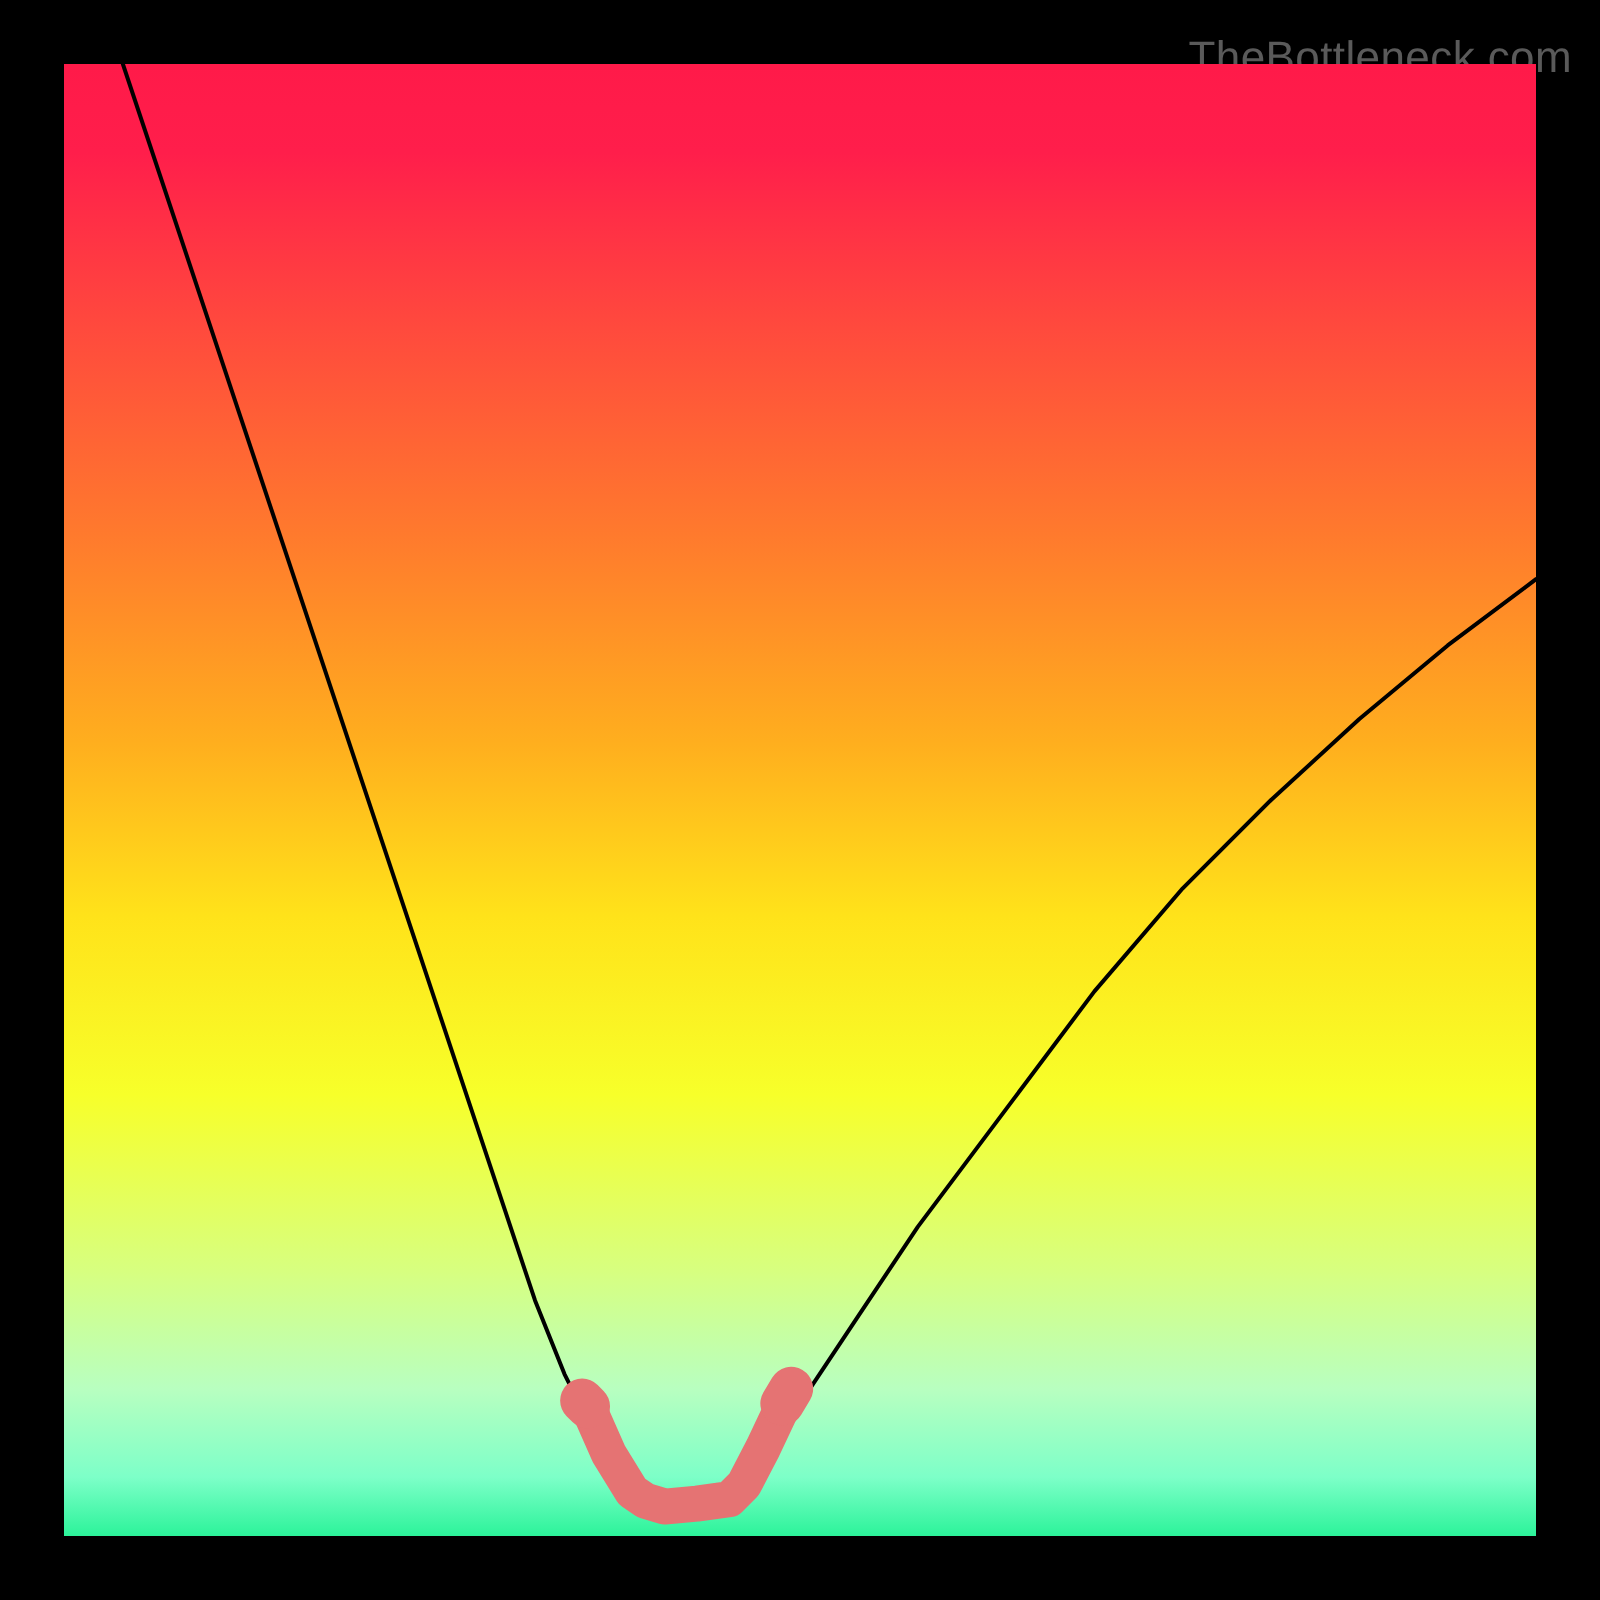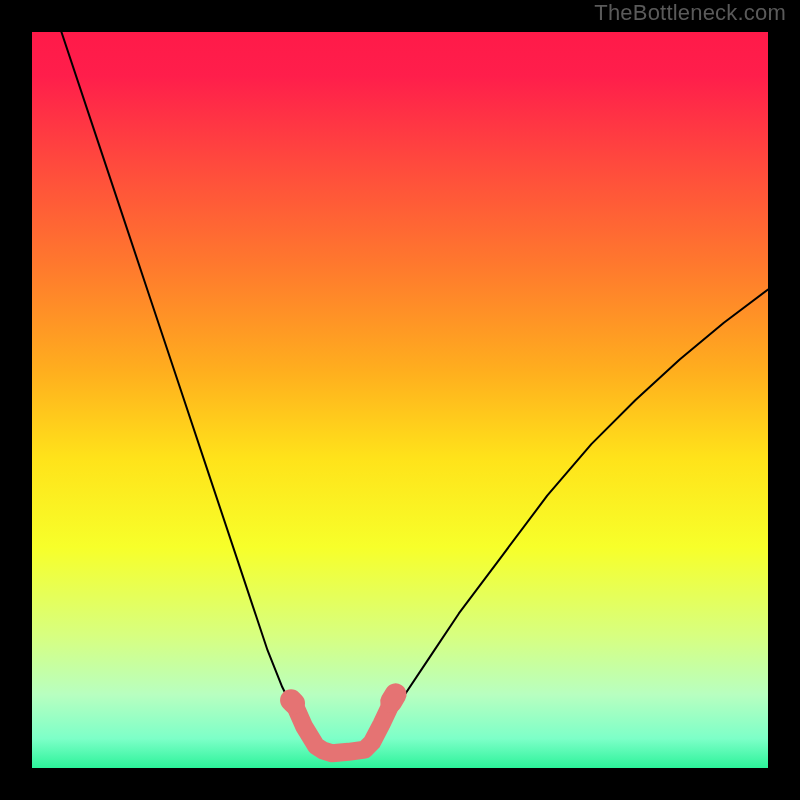"TheBottleneck.com" .watermark { top: 0 -> 16px }
